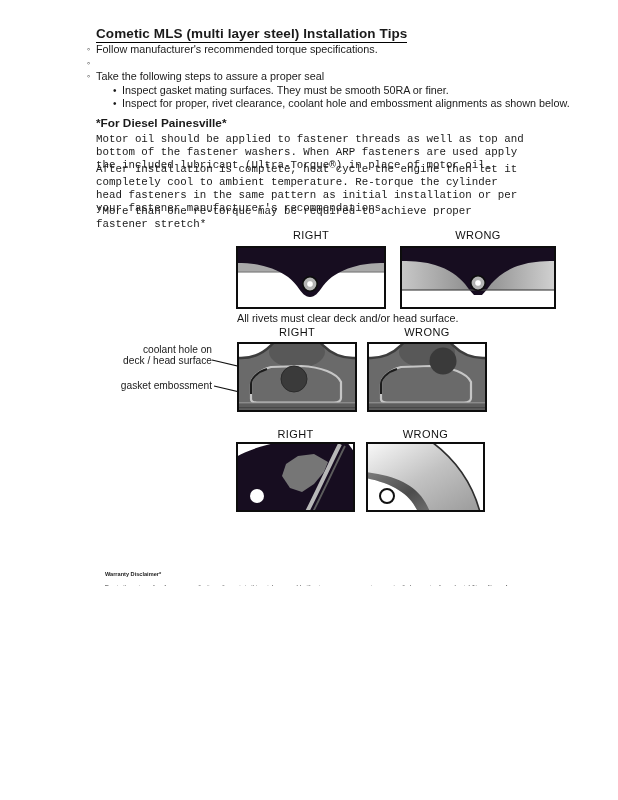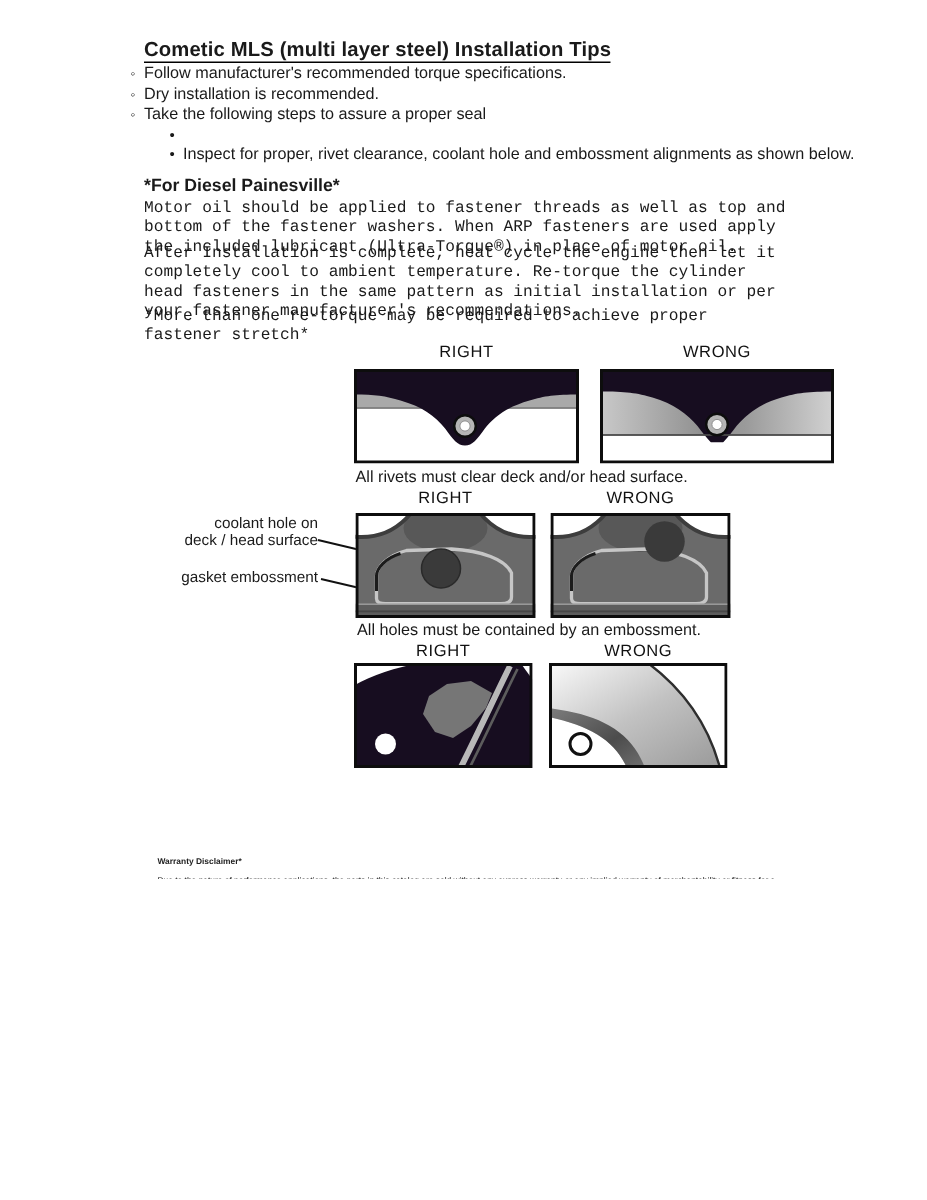"Dry installation is recommended." span { html: <span>Dry installation is recommended.</span> -> none }
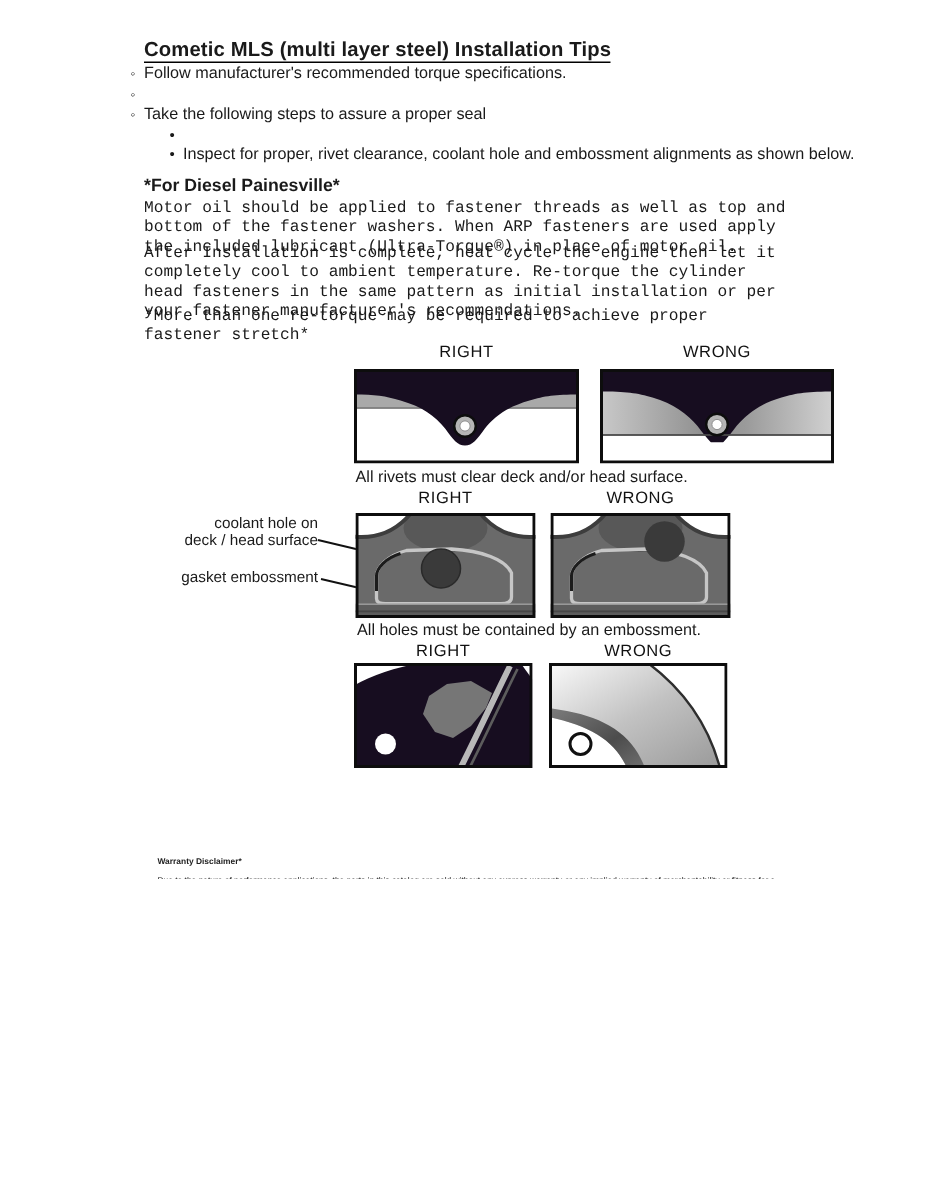"Inspect gasket mating surfaces. They" span { html: none -> <span>Inspect gasket mating surfaces. They must be smooth 50RA or finer.</span> }
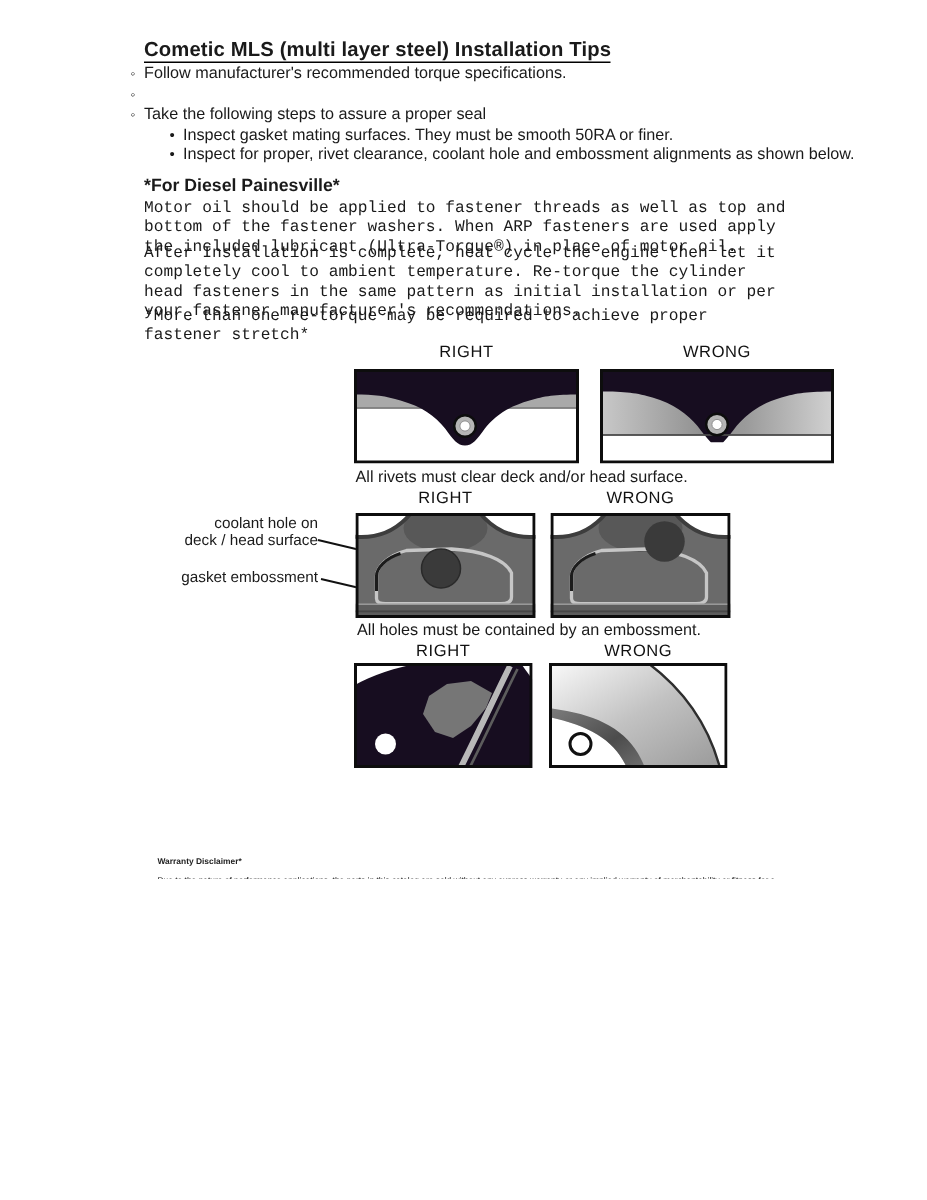"All holes must be contained" div.abs { html: <div>All holes must be contained by an embossment.</div> -> none }
